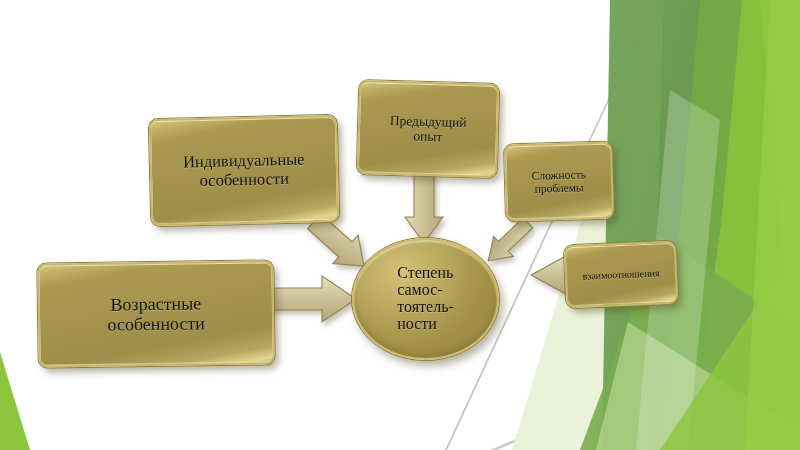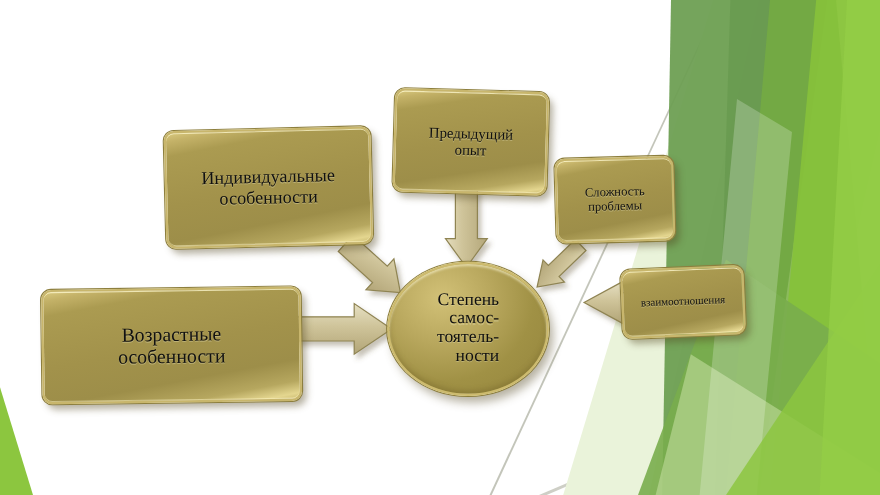"Степень" #node-center { text-align: right -> left }
